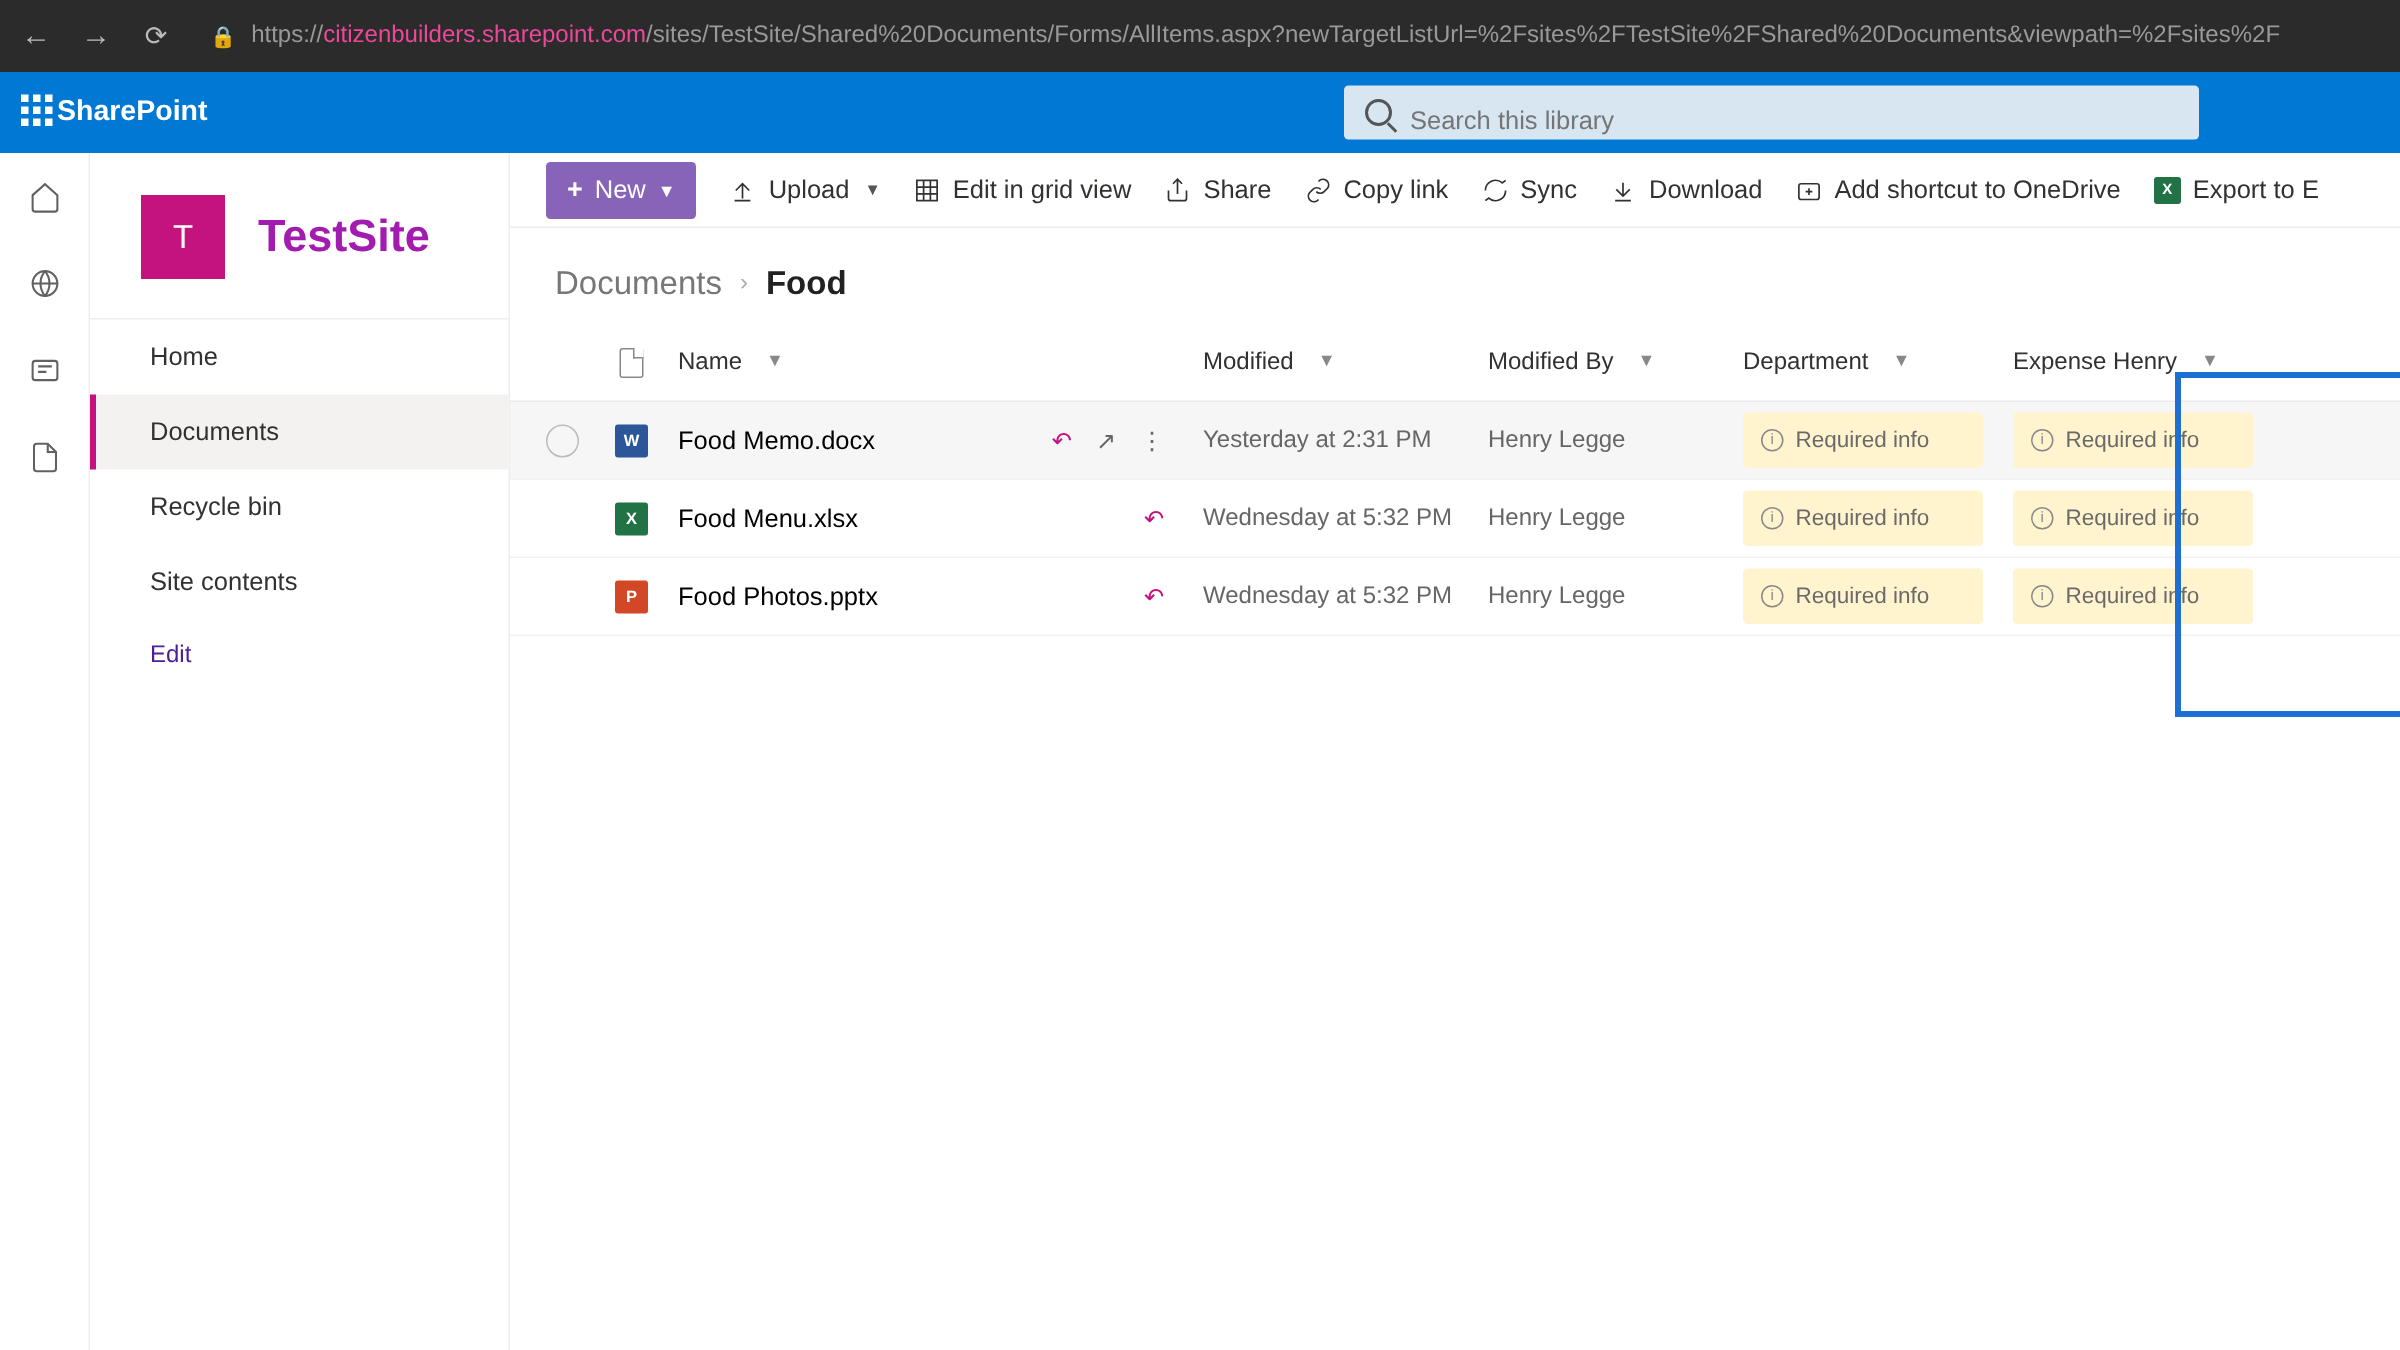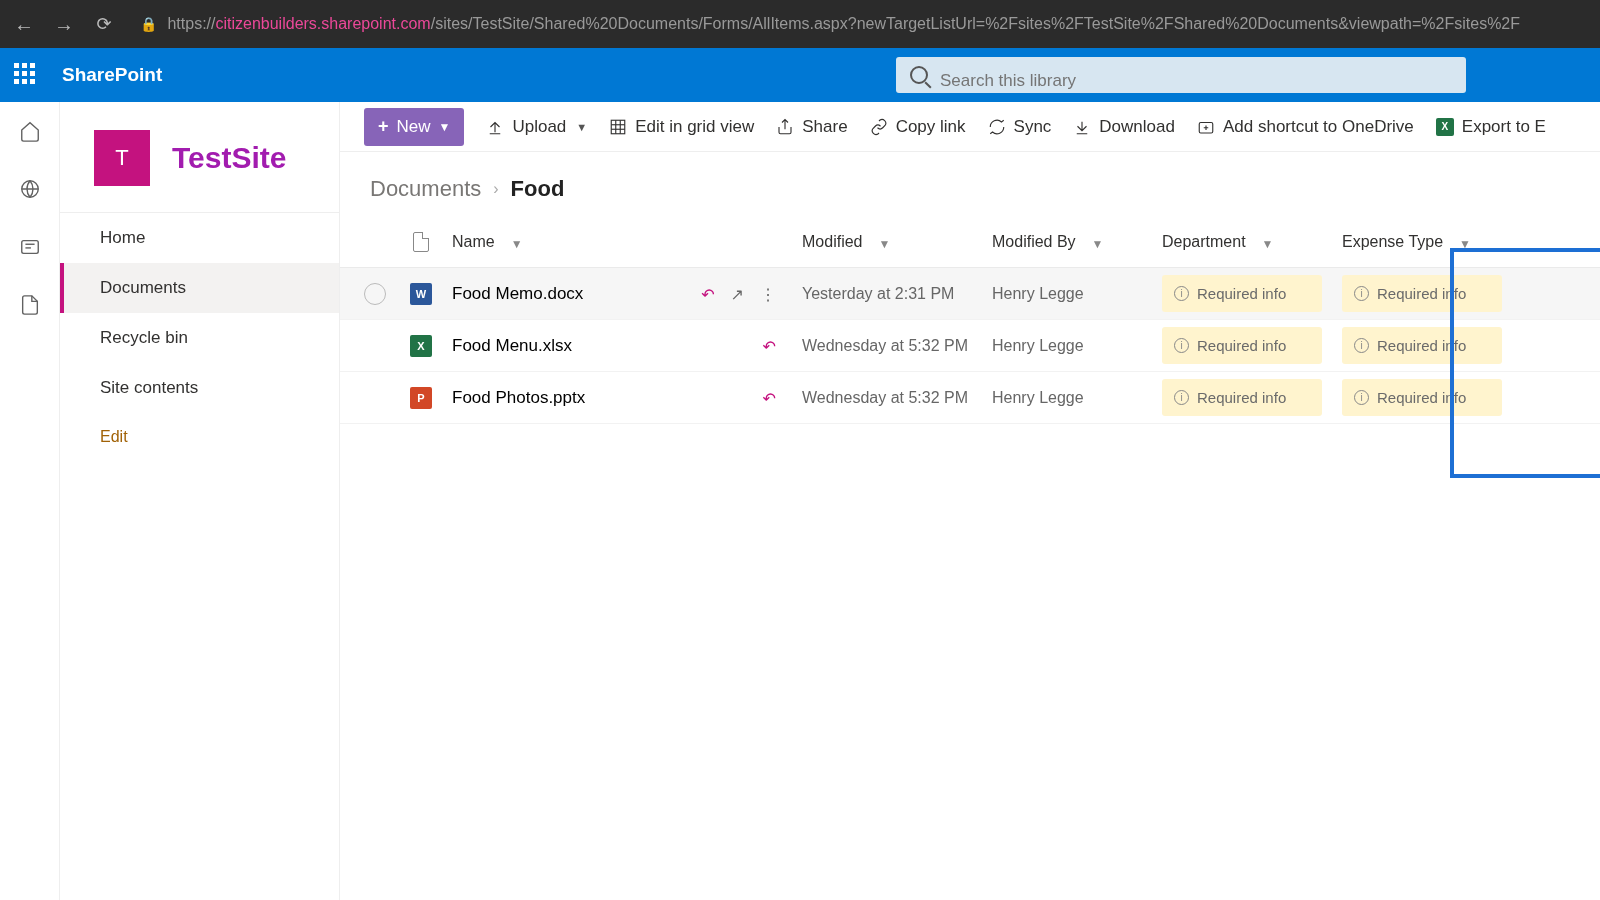"SharePoint" .sp-top { gap: 24px -> none }
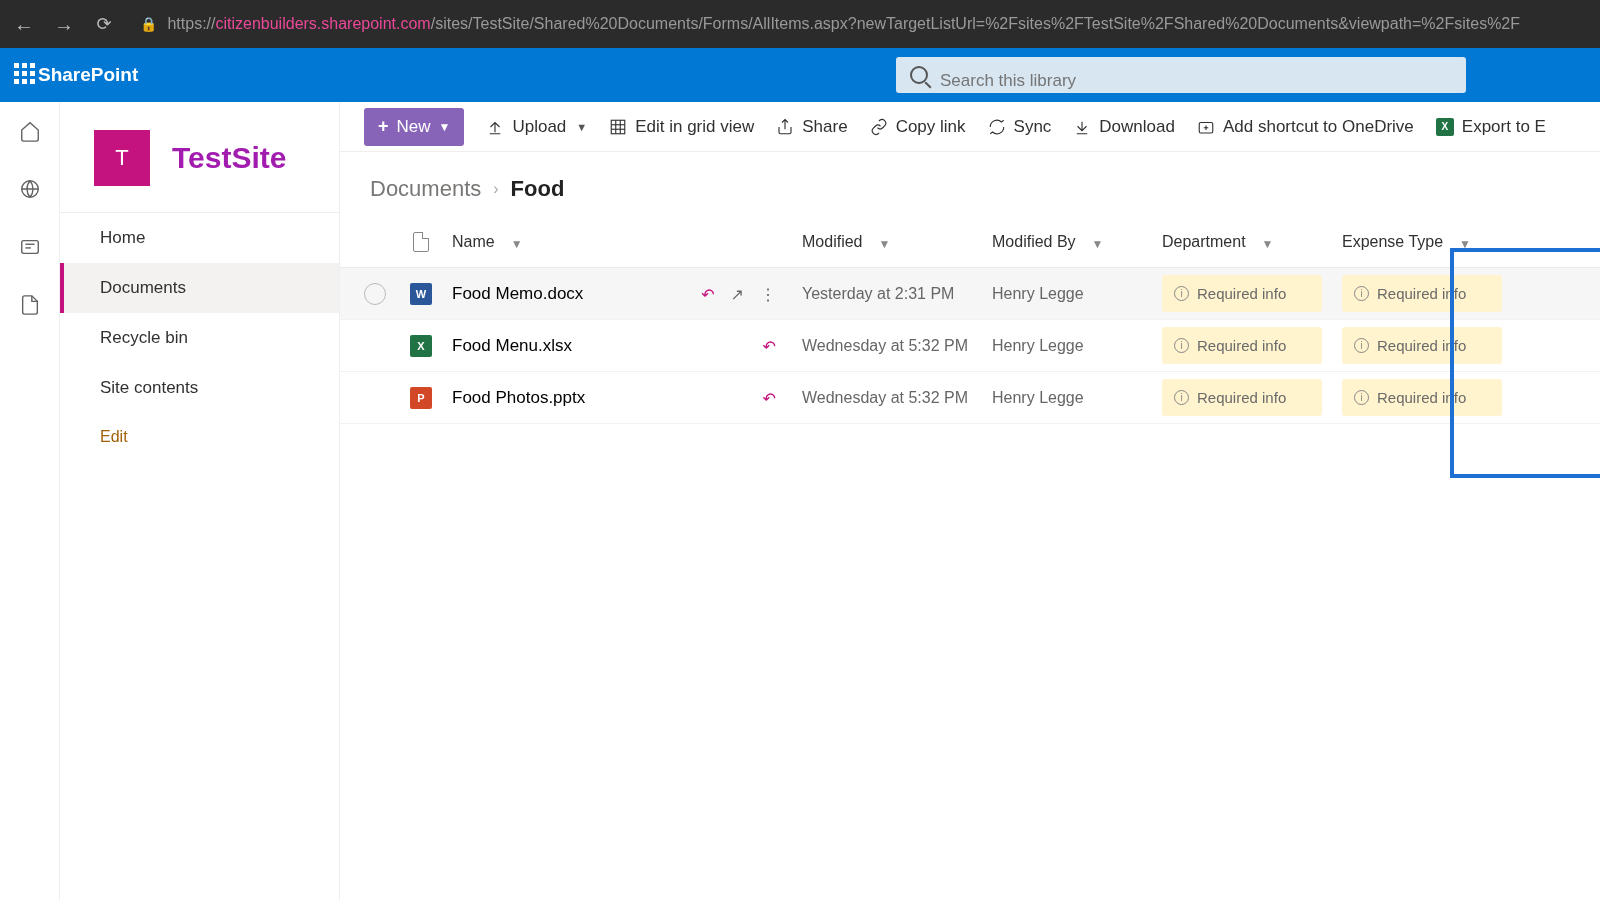"Name" .cell { align-items: flex-end -> flex-start }
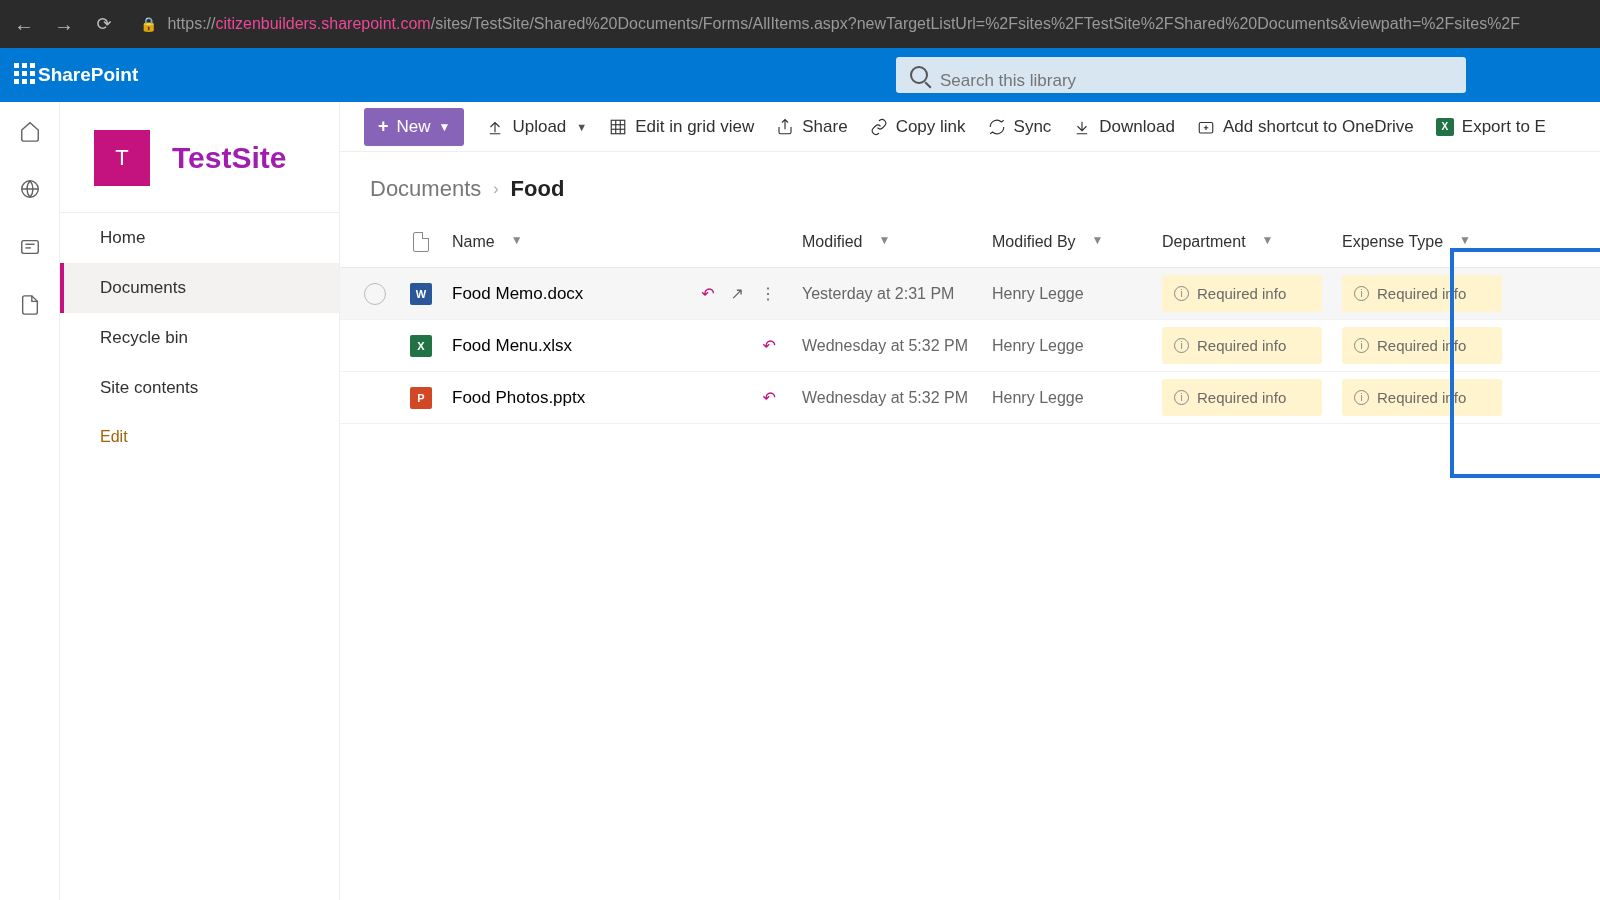"Expense Type" span { text: Type -> Henry }
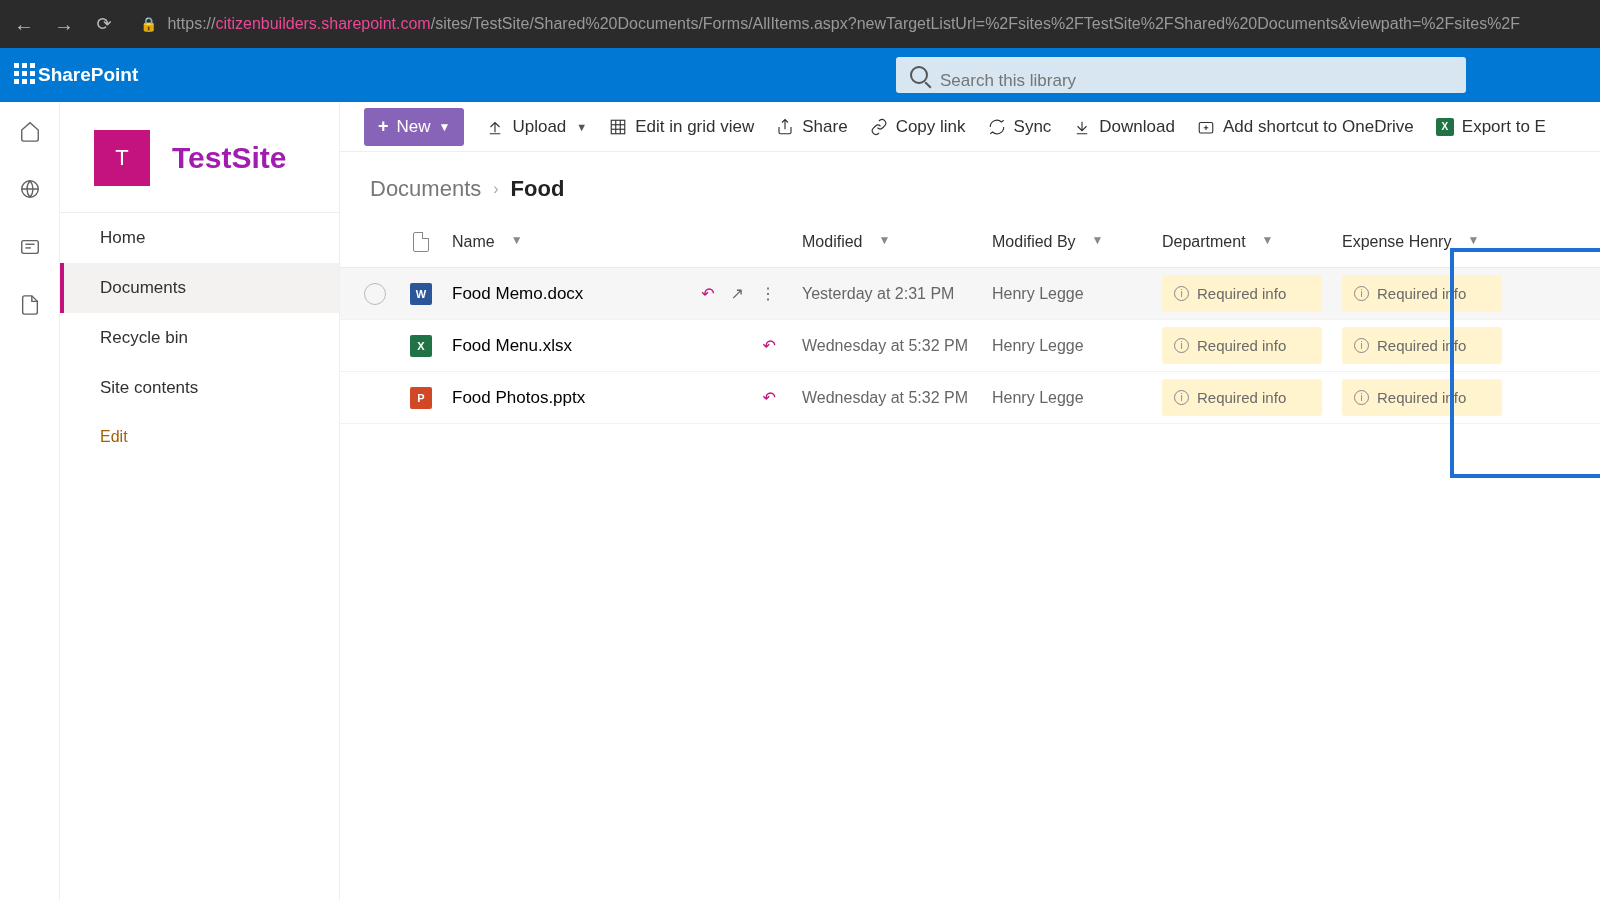"Edit" .nav-item.edit { color: #a16207 -> #4c1d95 }
